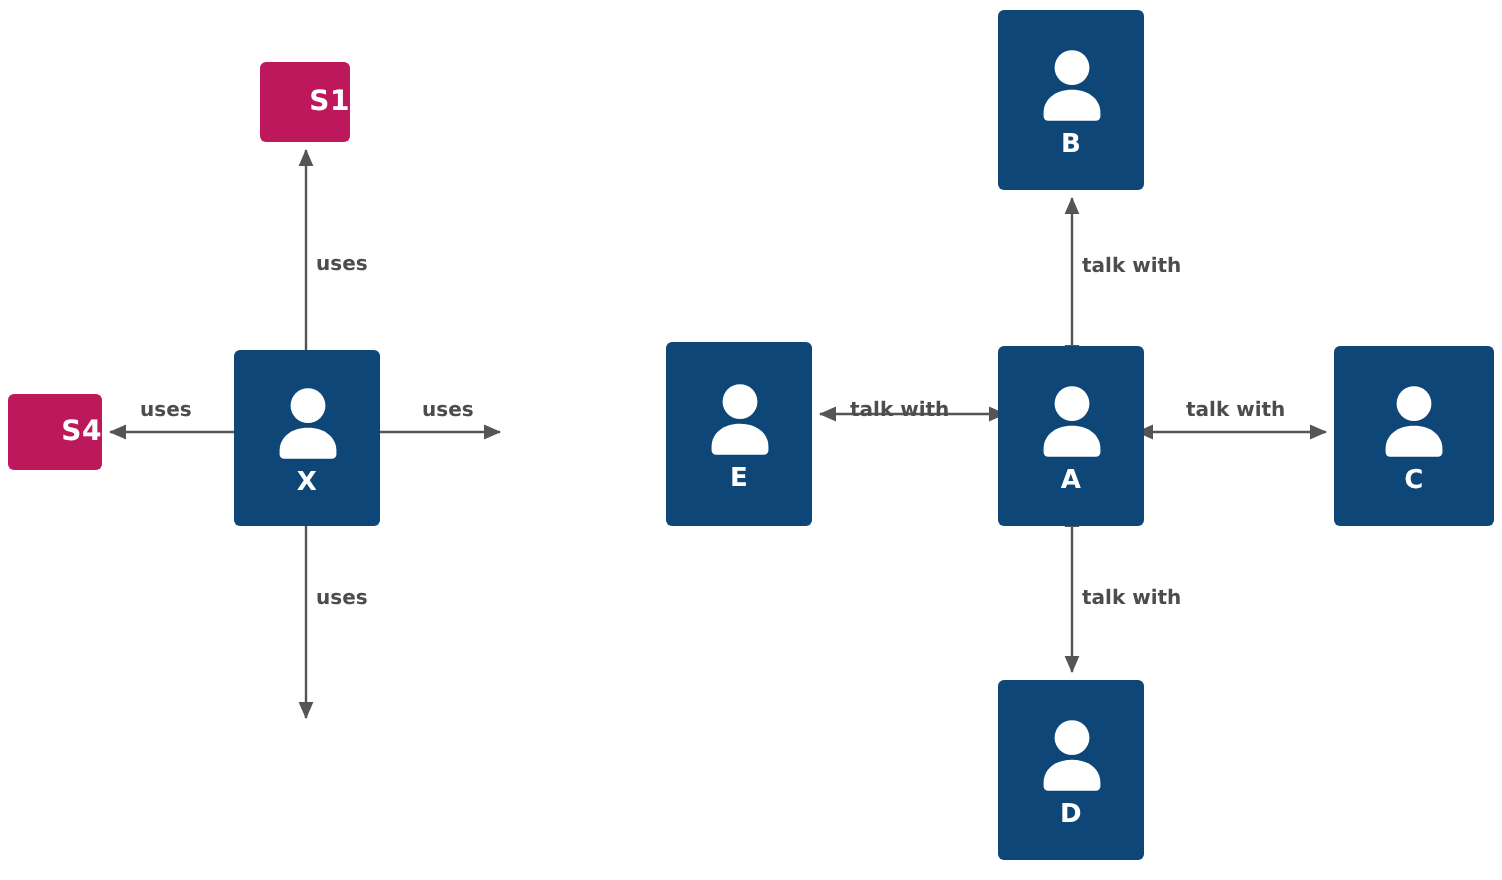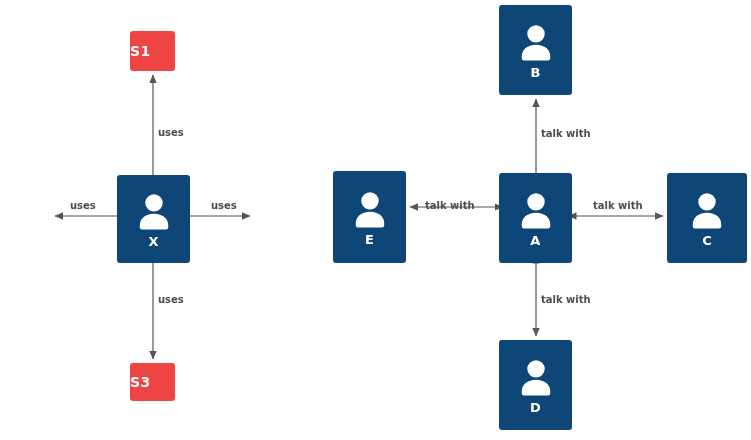"S1" .service-node { background: #ef4444 -> #be185d; justify-content: flex-start -> flex-end }
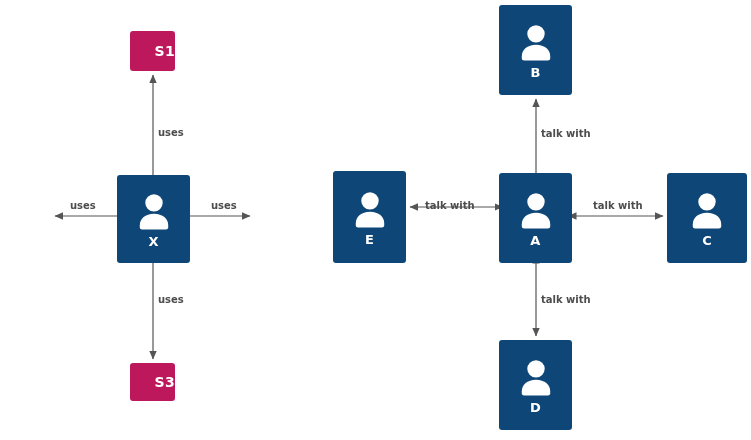"S4" div.service-node { html: none -> <div> <div>S4</div> </div> }
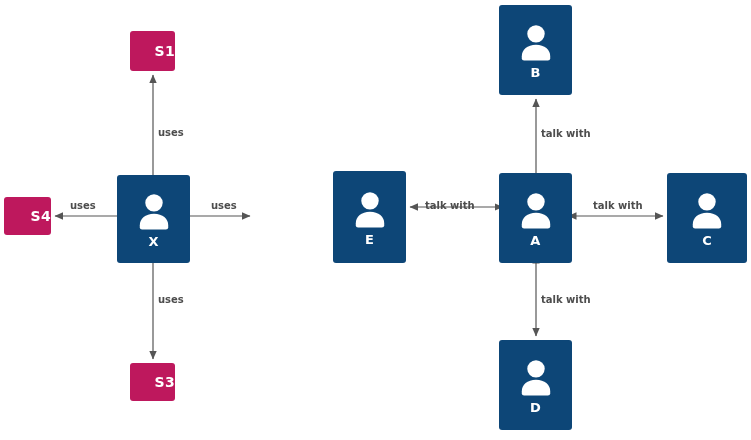"S3" div.service-node { html: <div> <div>S3</div> </div> -> none }
